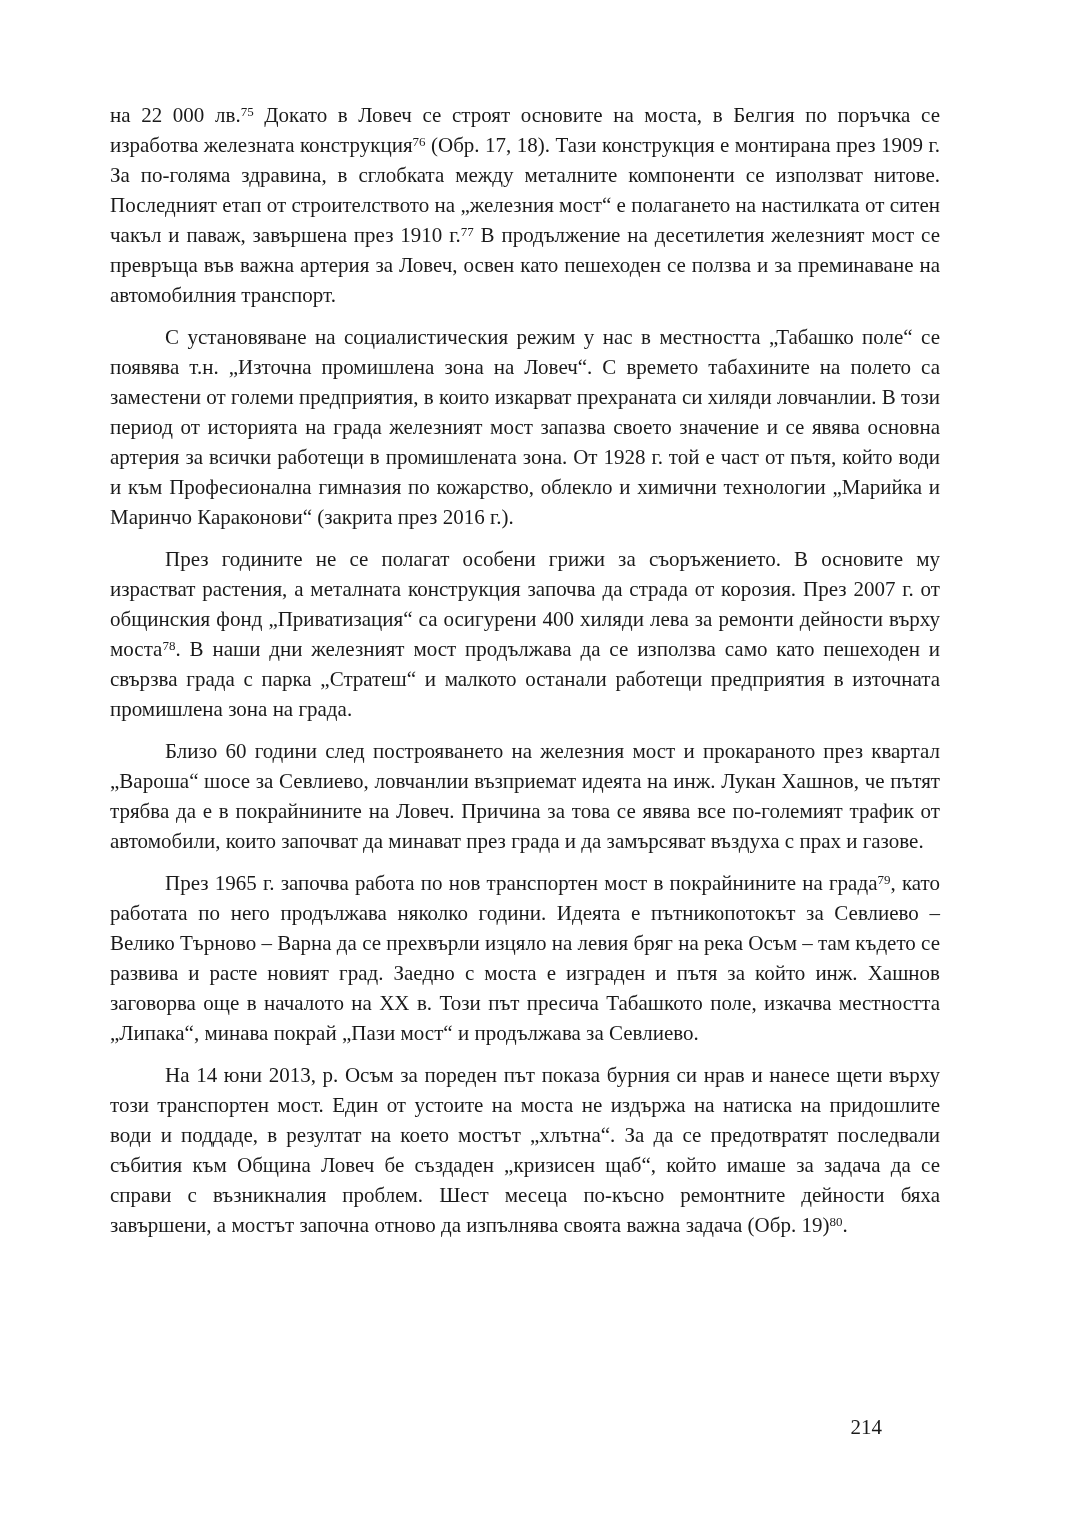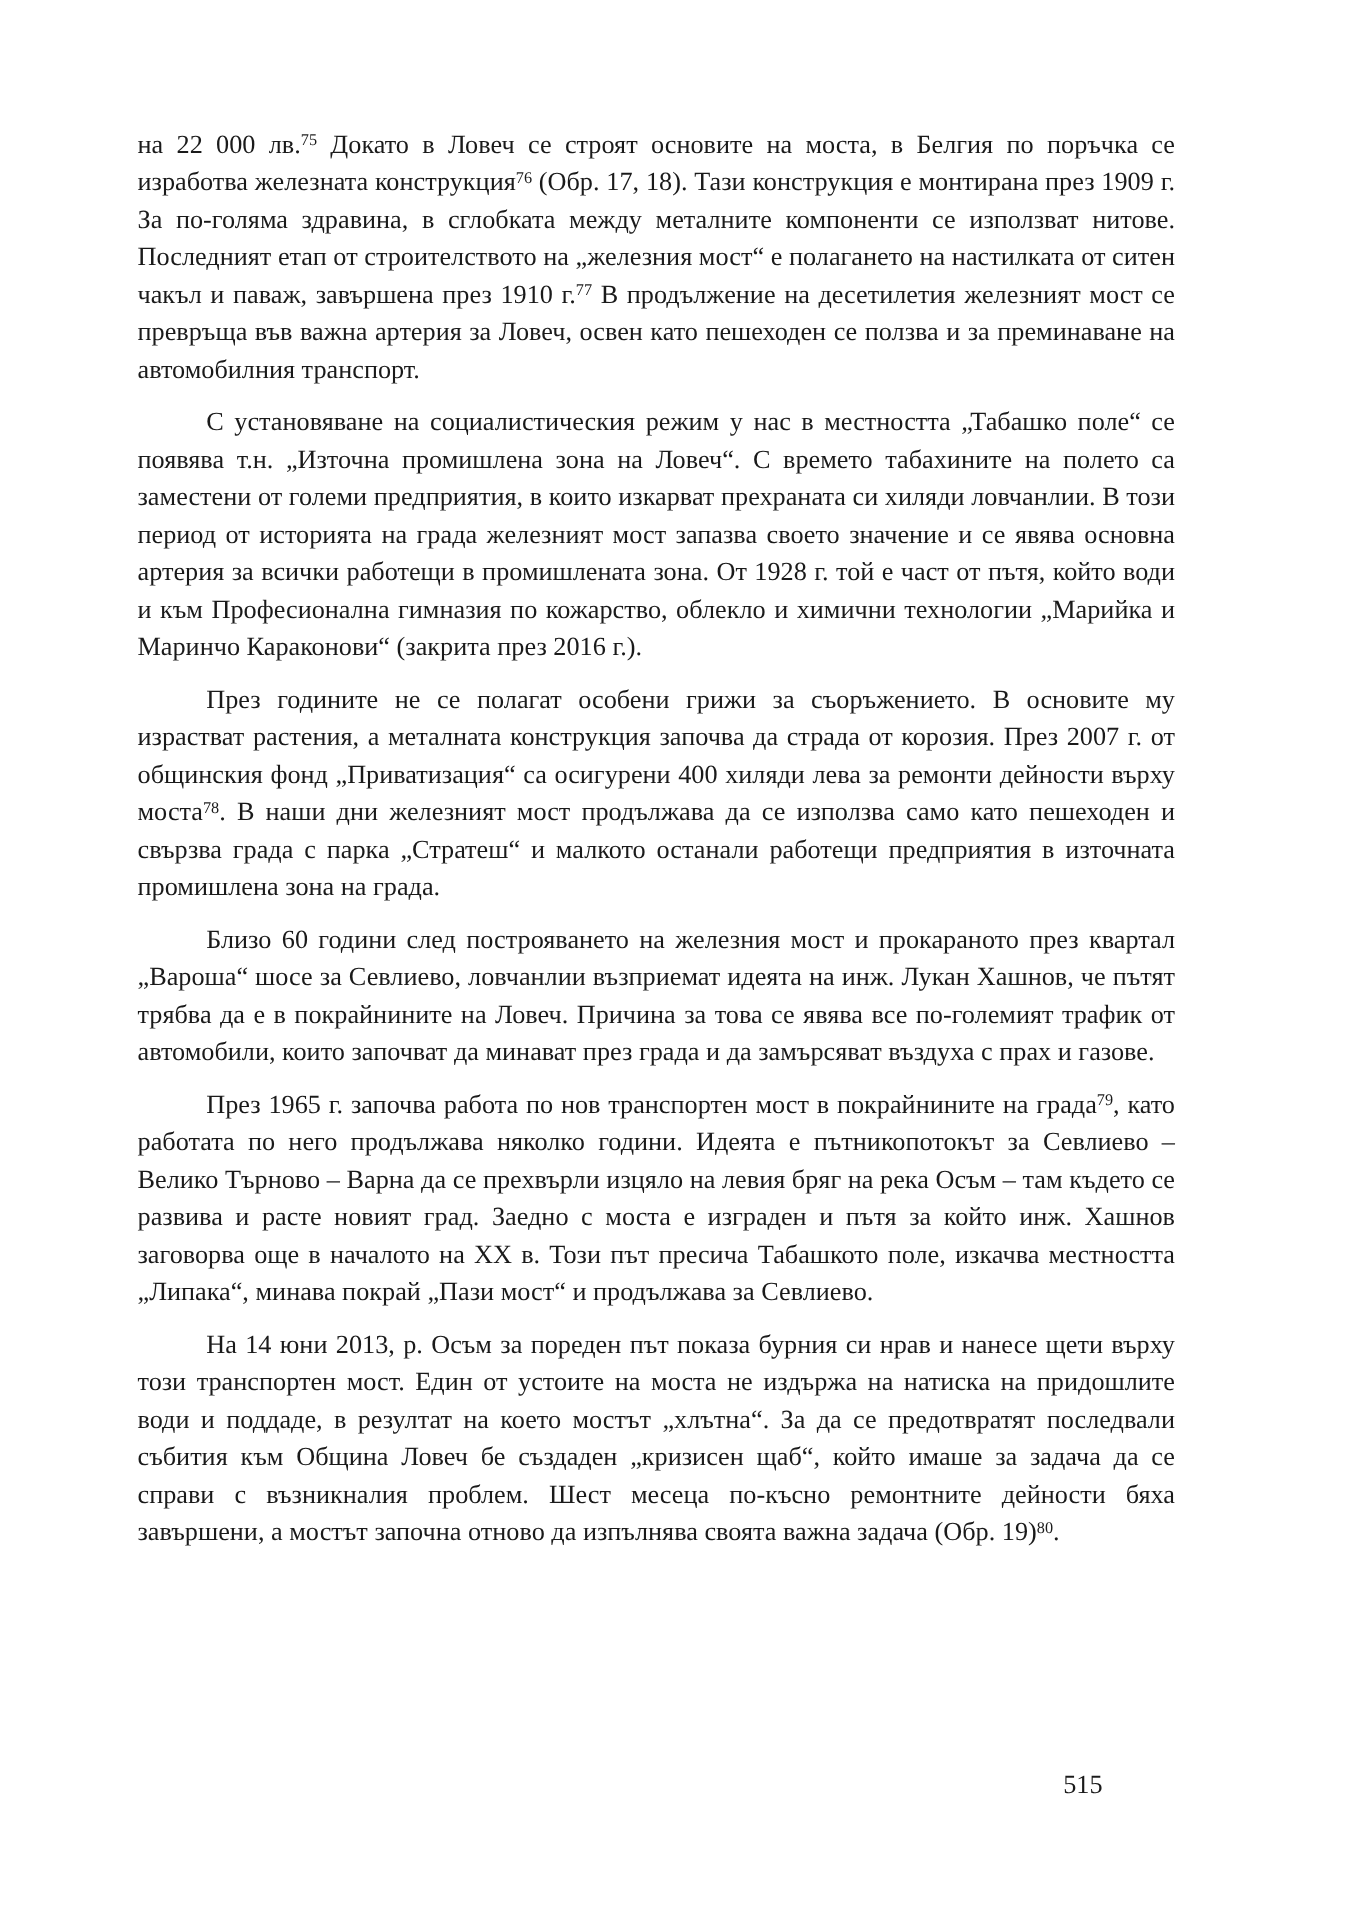"515" div.page-number { text: 515 -> 214 }
